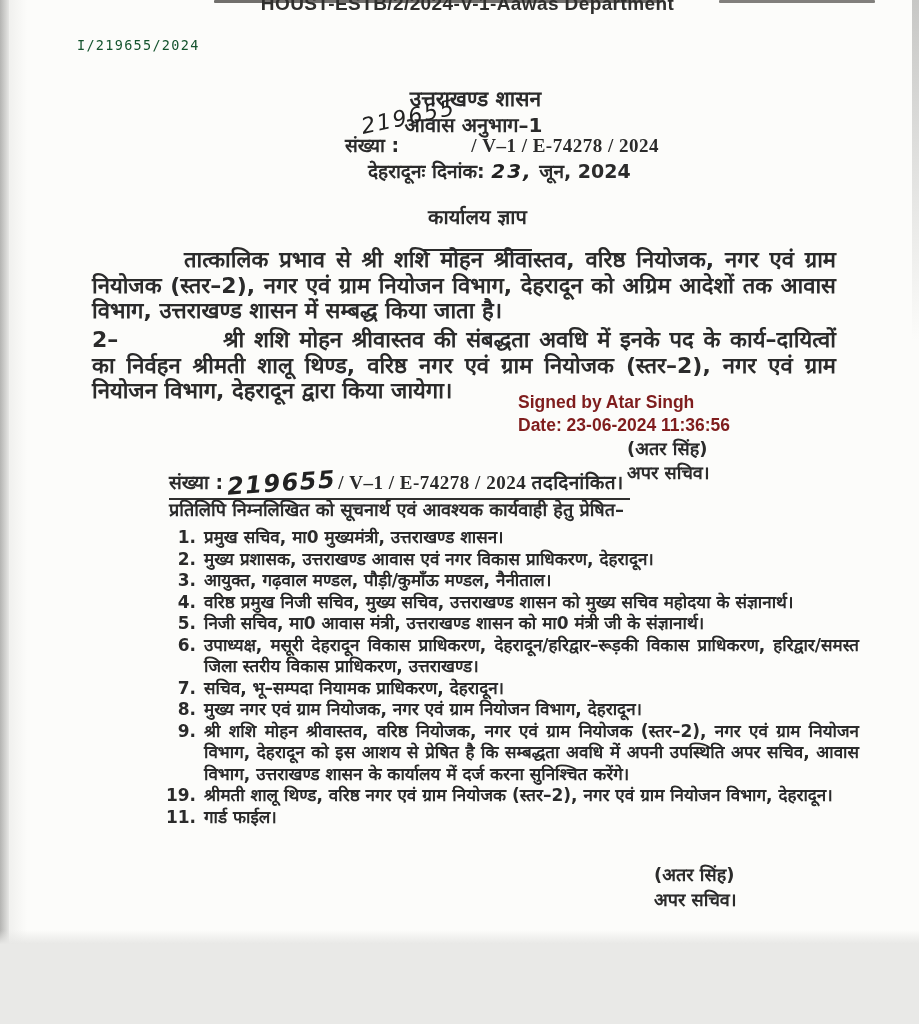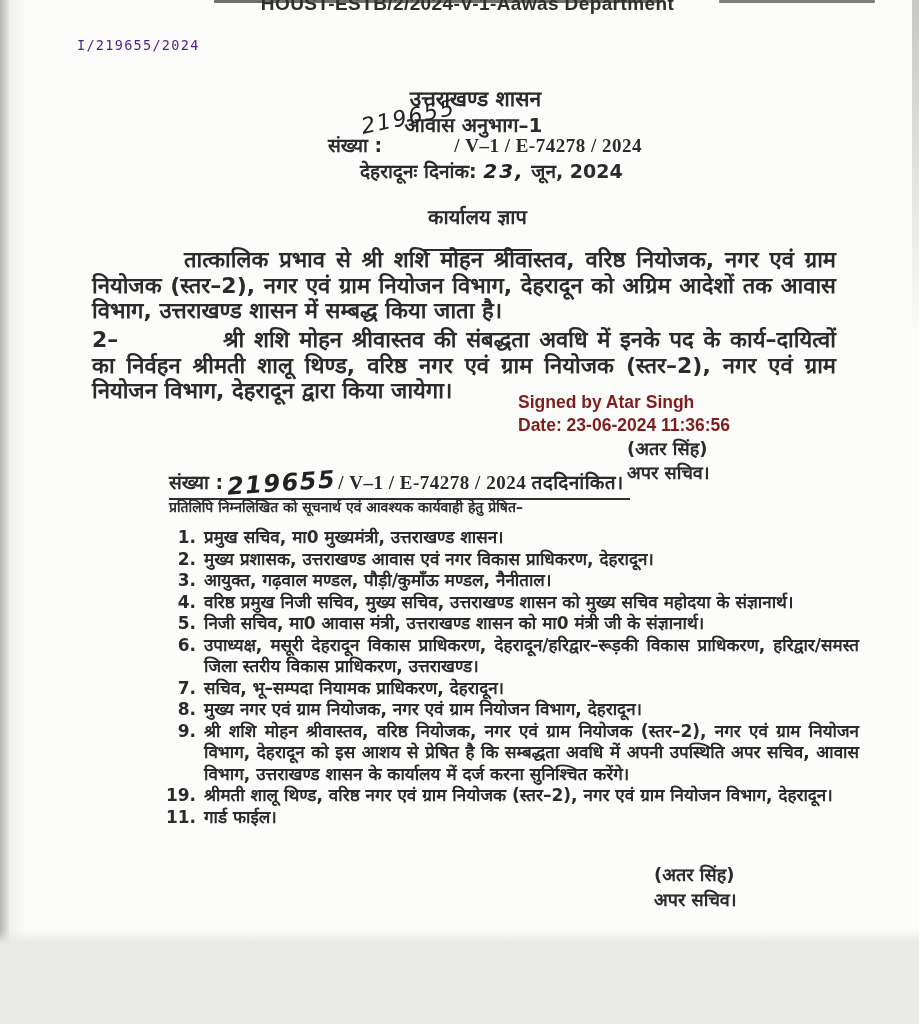"I/219655/2024" .file-ref { color: #4c1d95 -> #14532d }
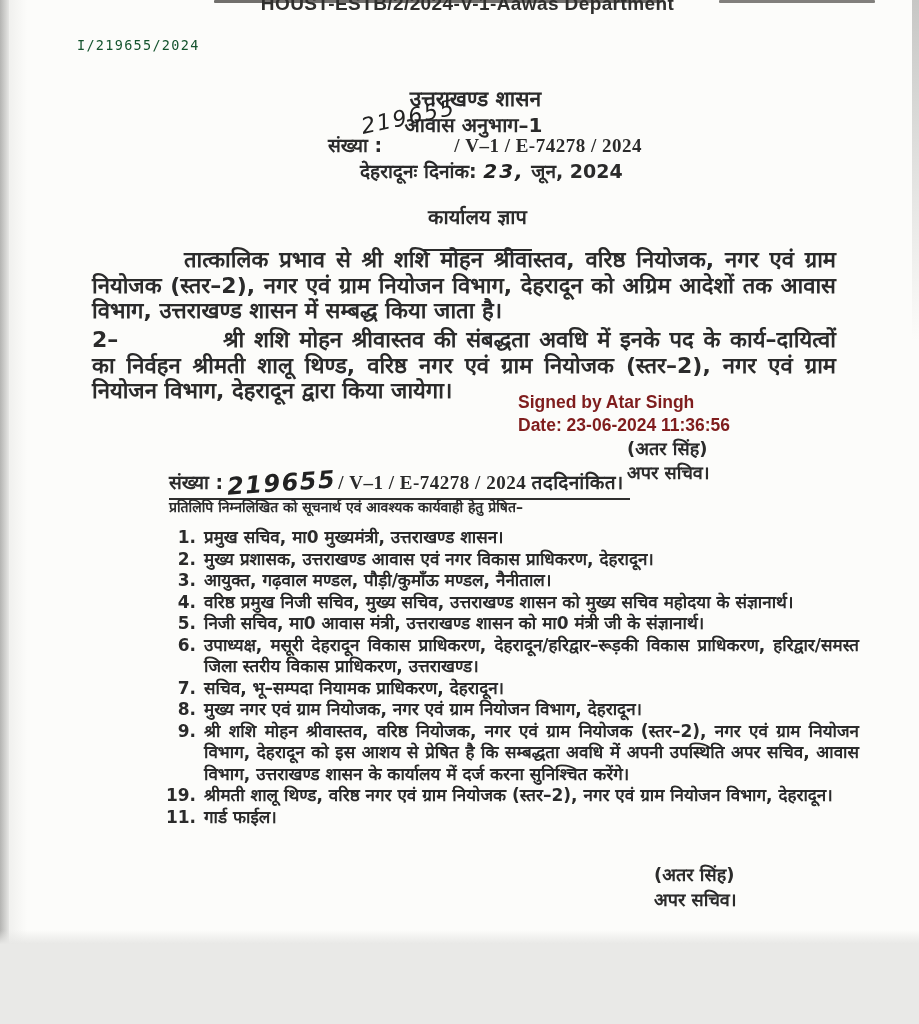"संख्या : / V–1 /" .num-line { left: 328px -> 345px }
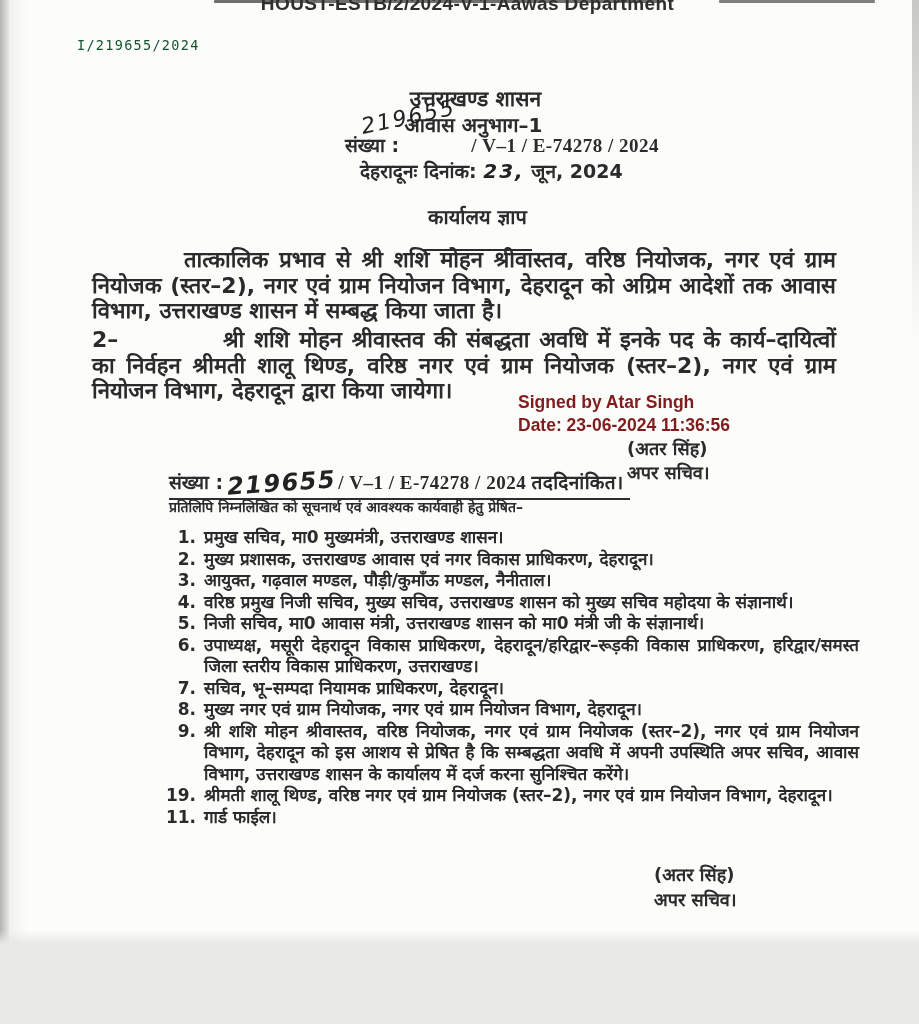"देहरादूनः दिनांक: 23, जून, 2024" .date-line { left: 360px -> 368px }
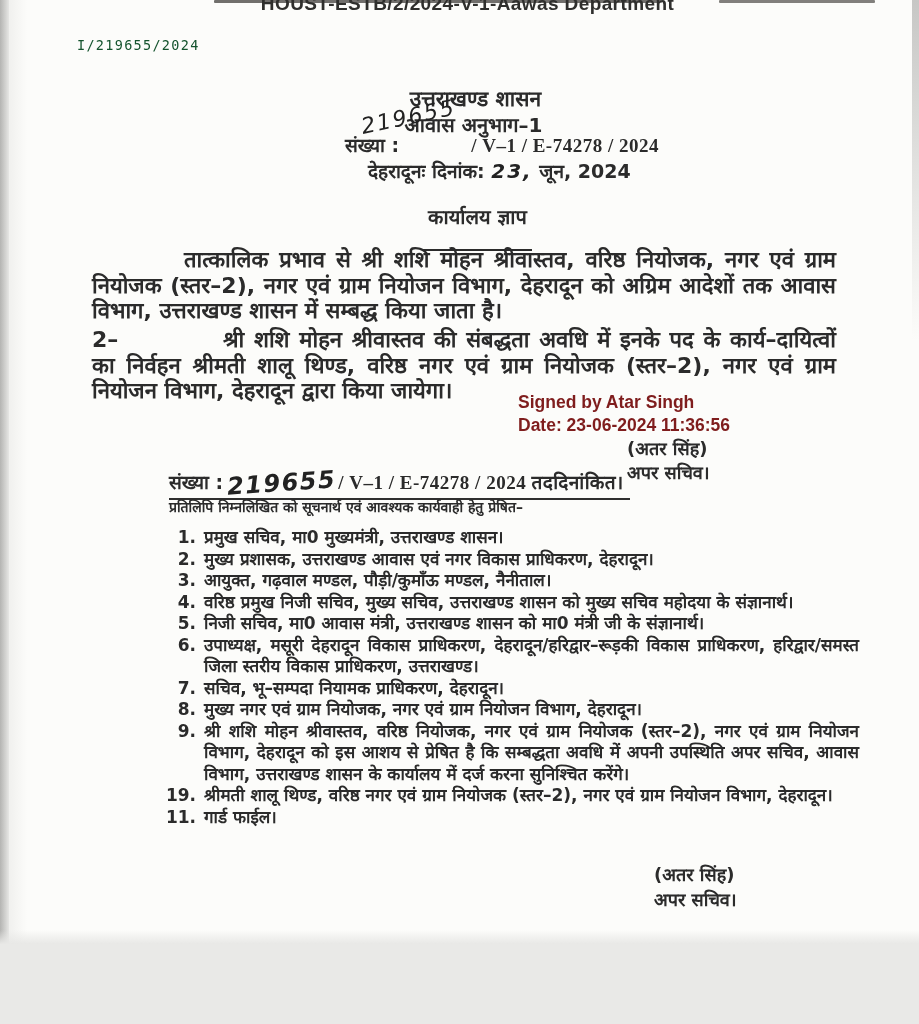"प्रतिलिपि निम्नलिखित को सूचनार्थ एवं" .copy-intro { font-size: 14px -> 18px }
